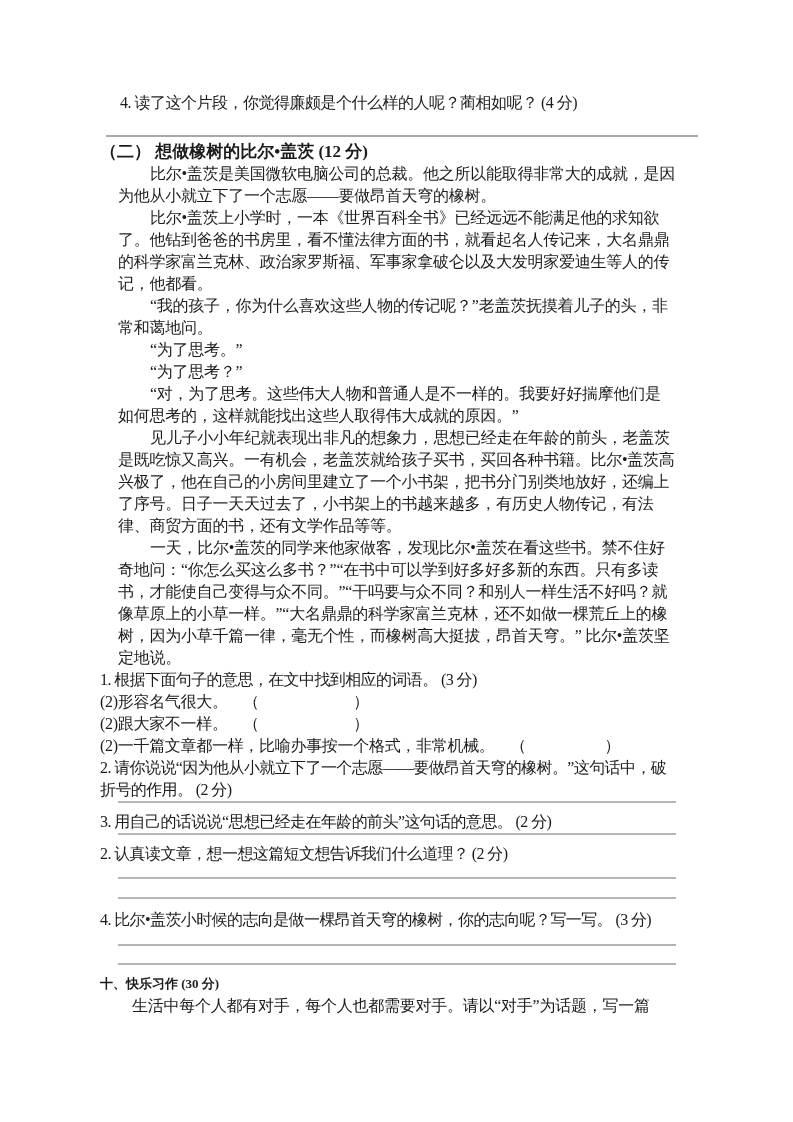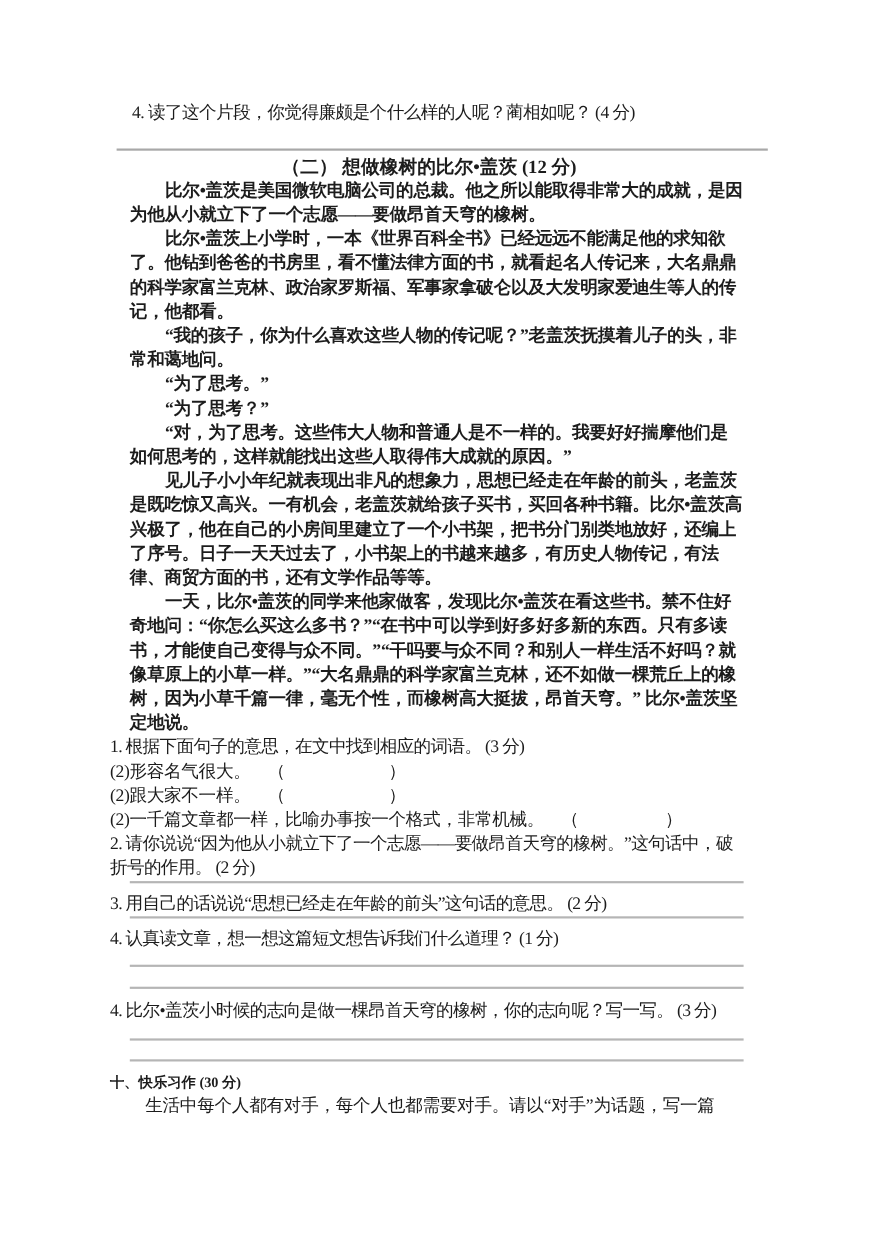"（二） 想做橡树的比尔•盖茨 (12 分)" .section-title { text-align: center -> none }
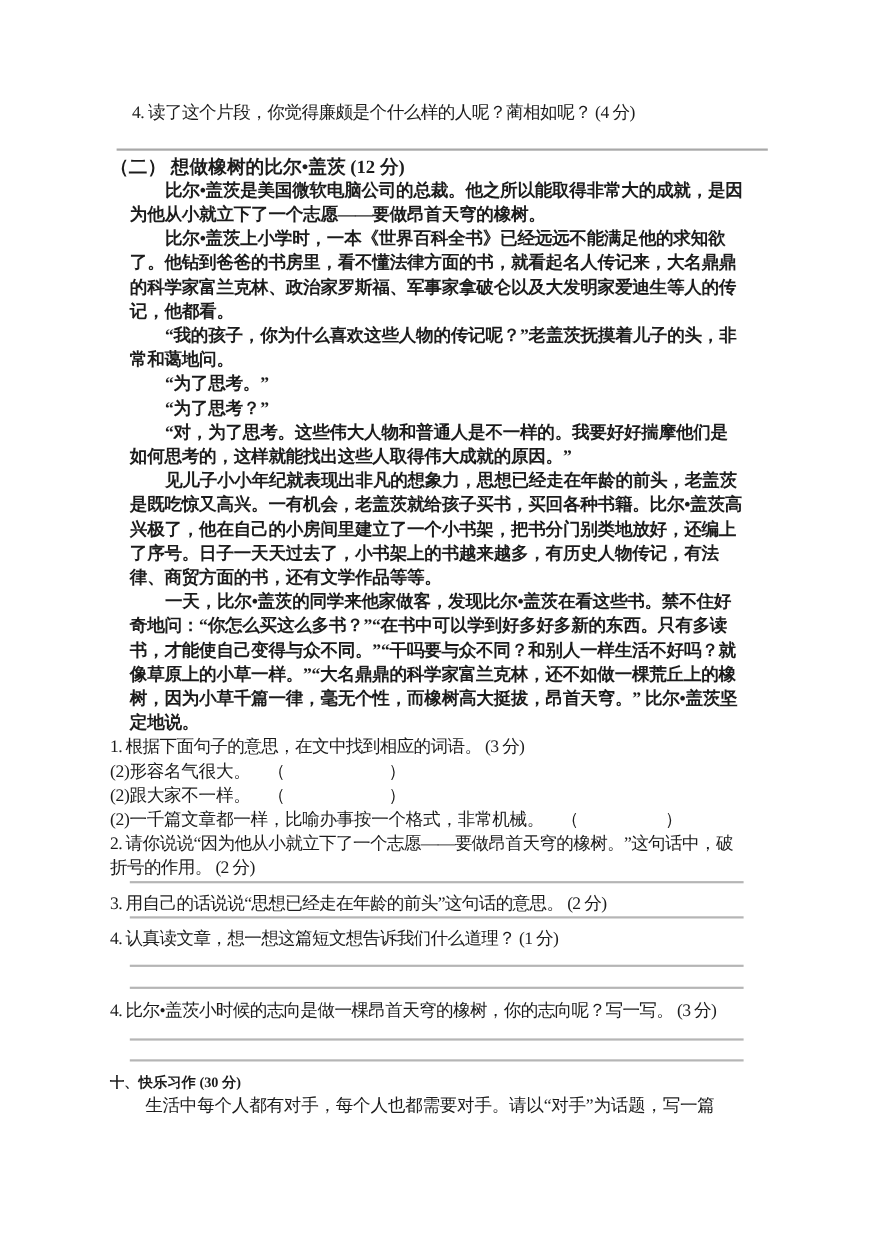"比尔•盖茨是美国微软电脑公司的总裁。他之所以能取得非常大的成就，是因为他从小就立" .passage p { font-weight: bold -> none }
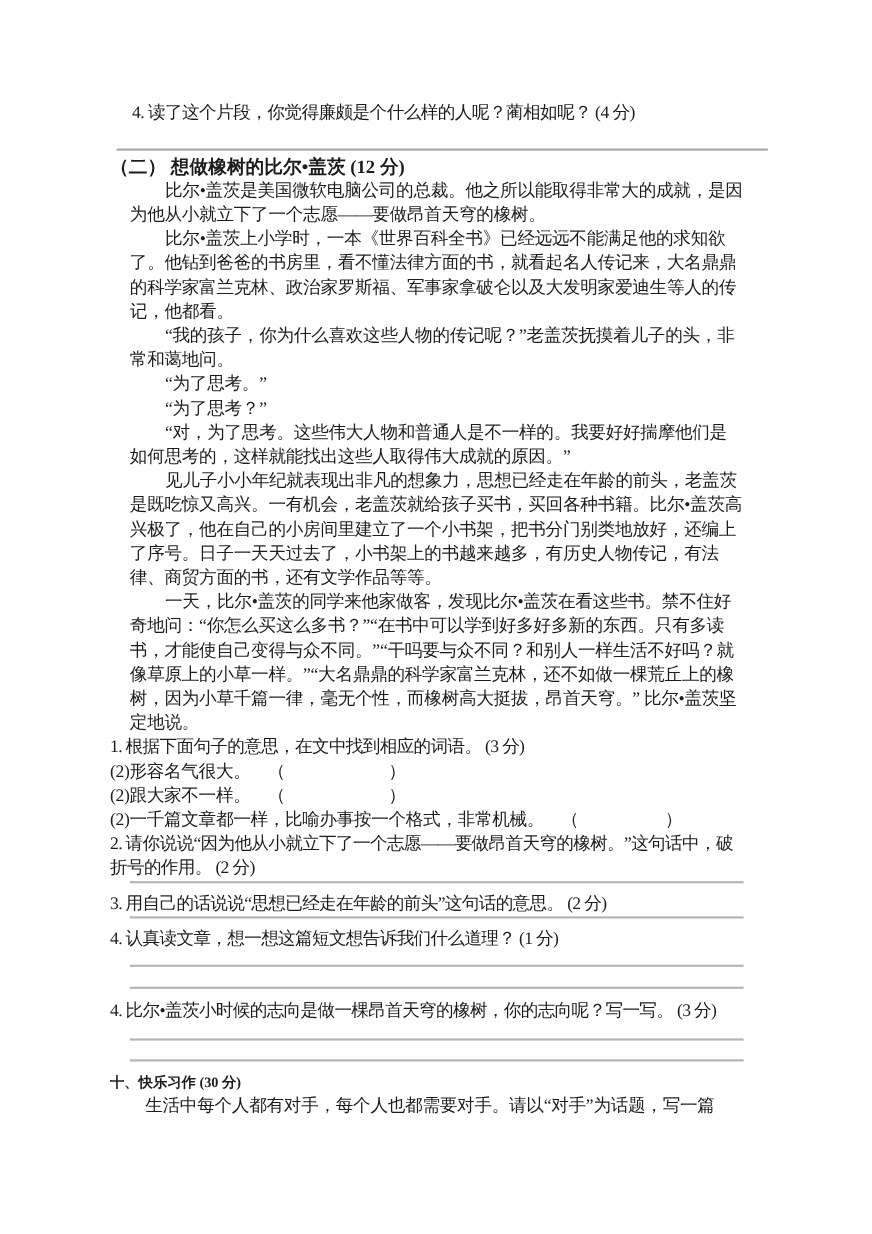"4. 认真读文章，想一想这篇短文想告诉我们什么道理？ (1 分)" div.q { text: 4. 认真读文章，想一想这篇短文想告诉我们什么道理？ (1 -> 2. 认真读文章，想一想这篇短文想告诉我们什么道理？ (2 }
